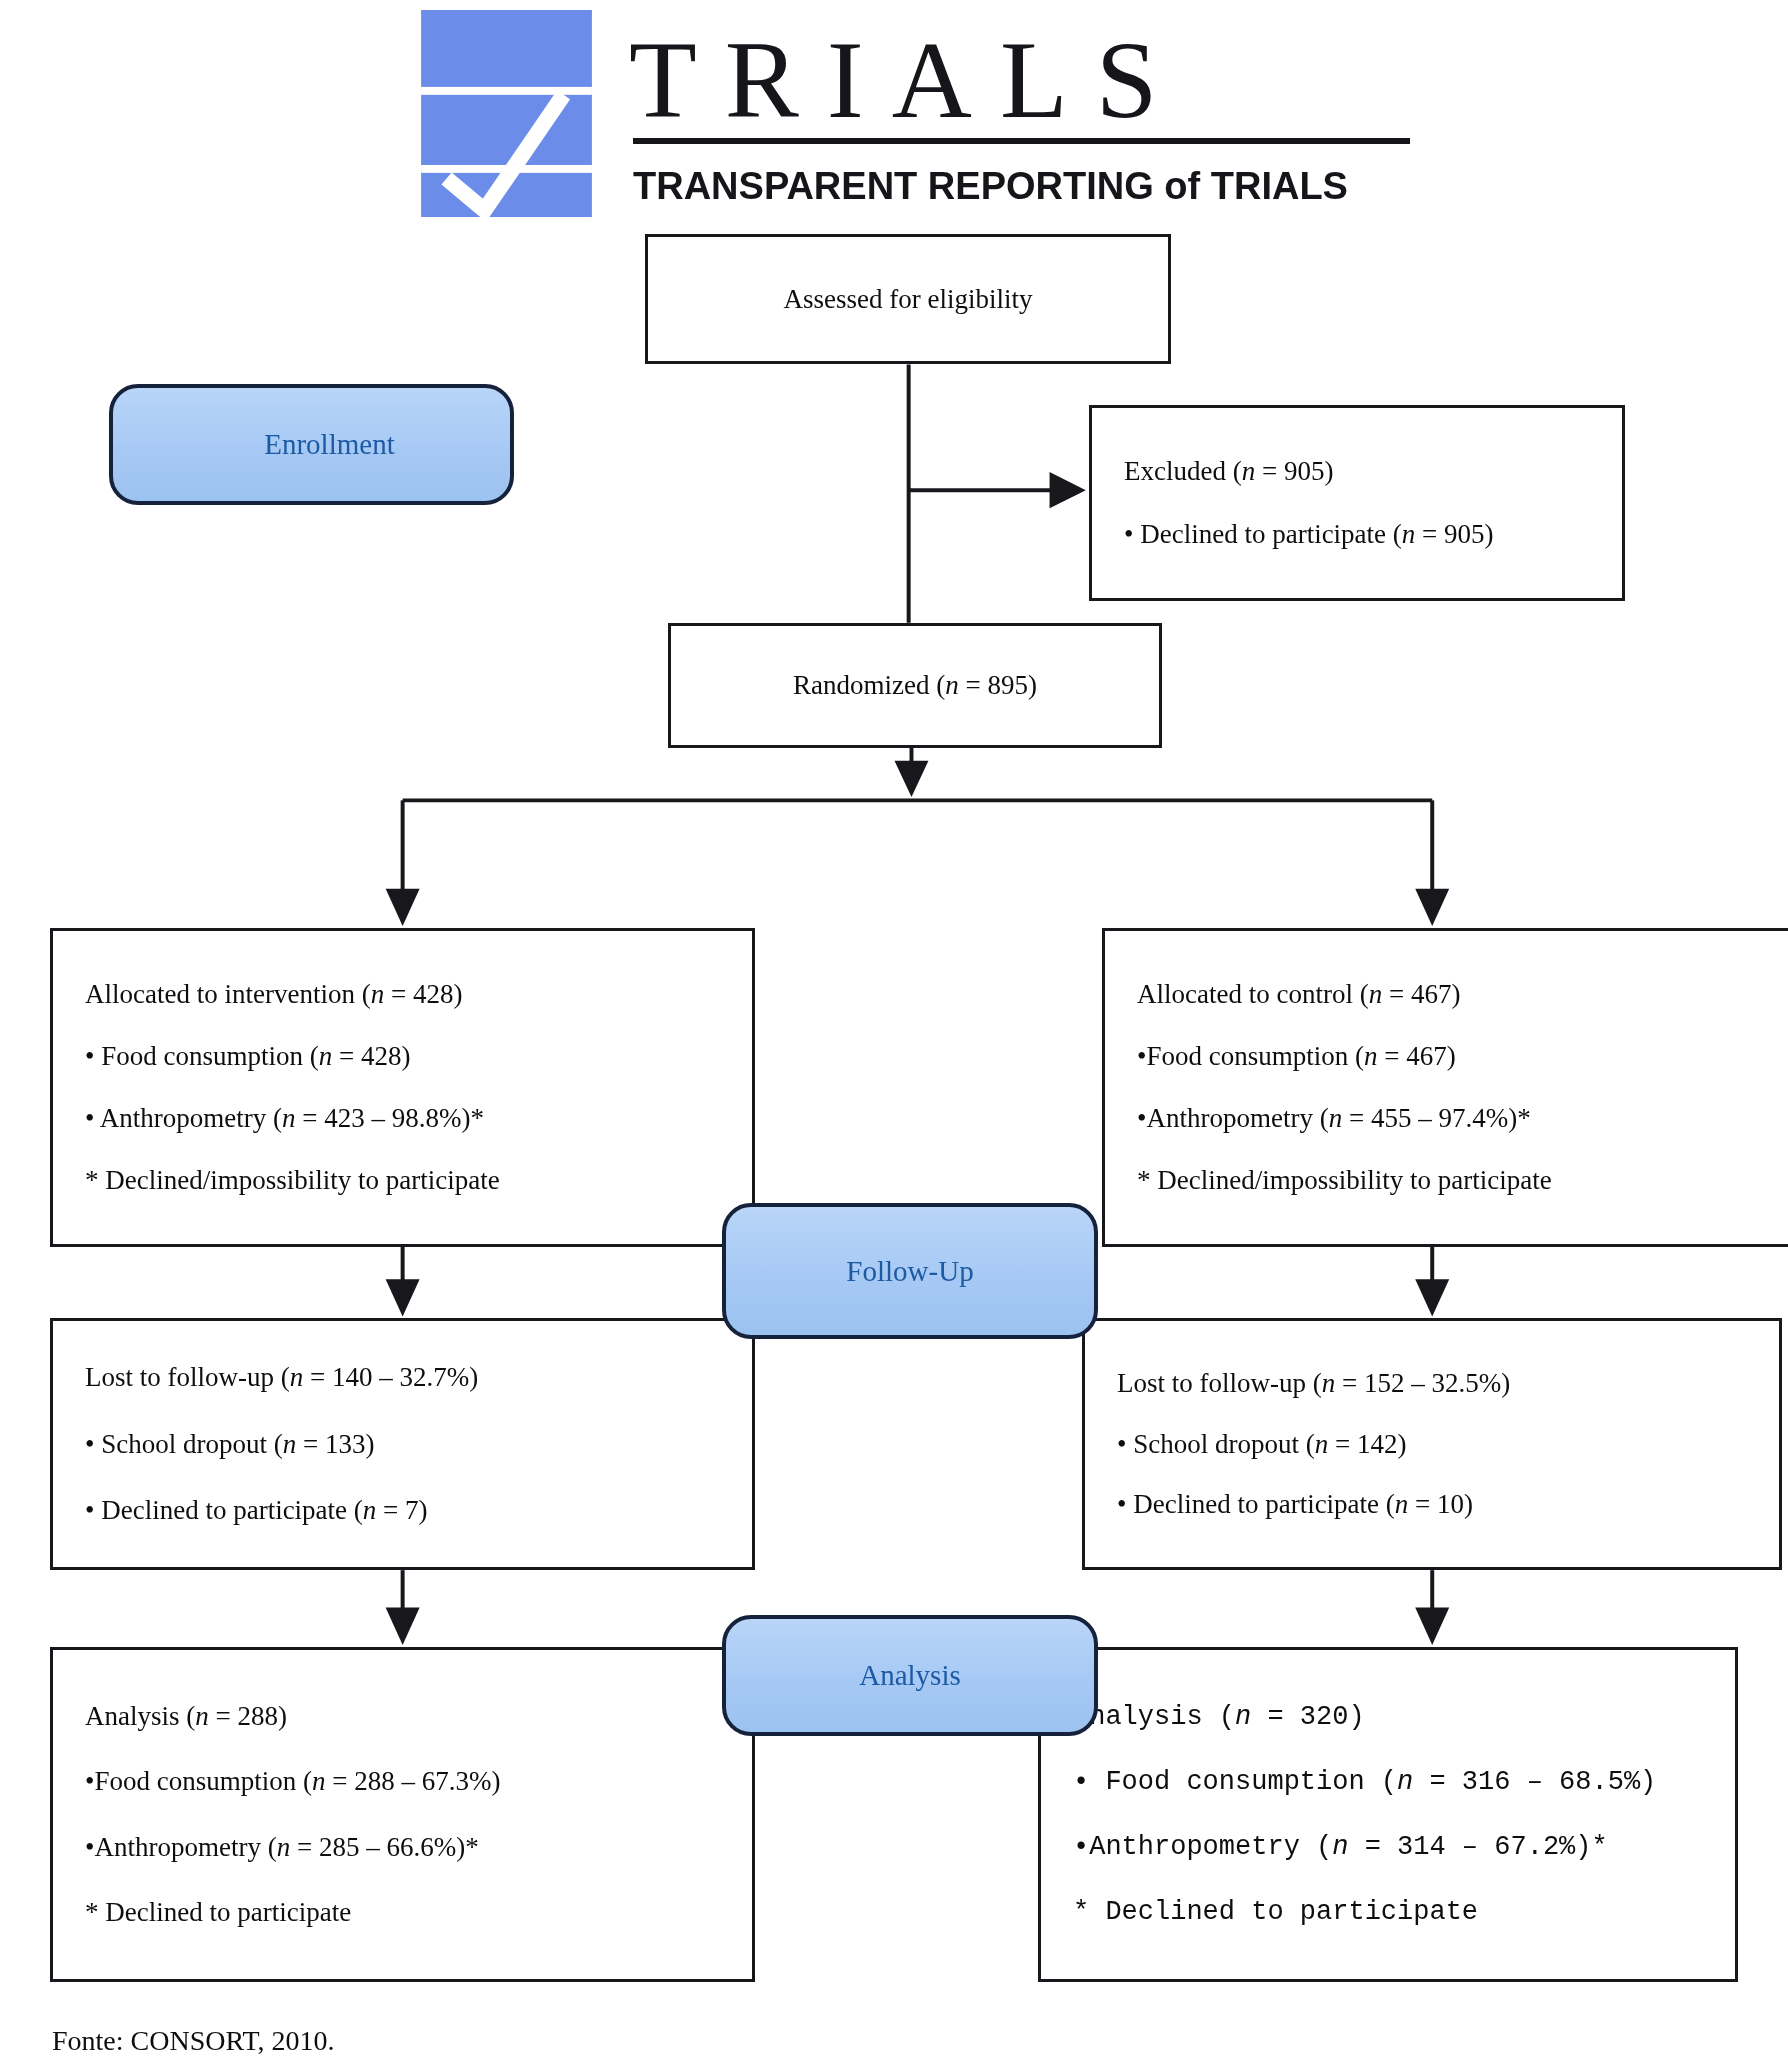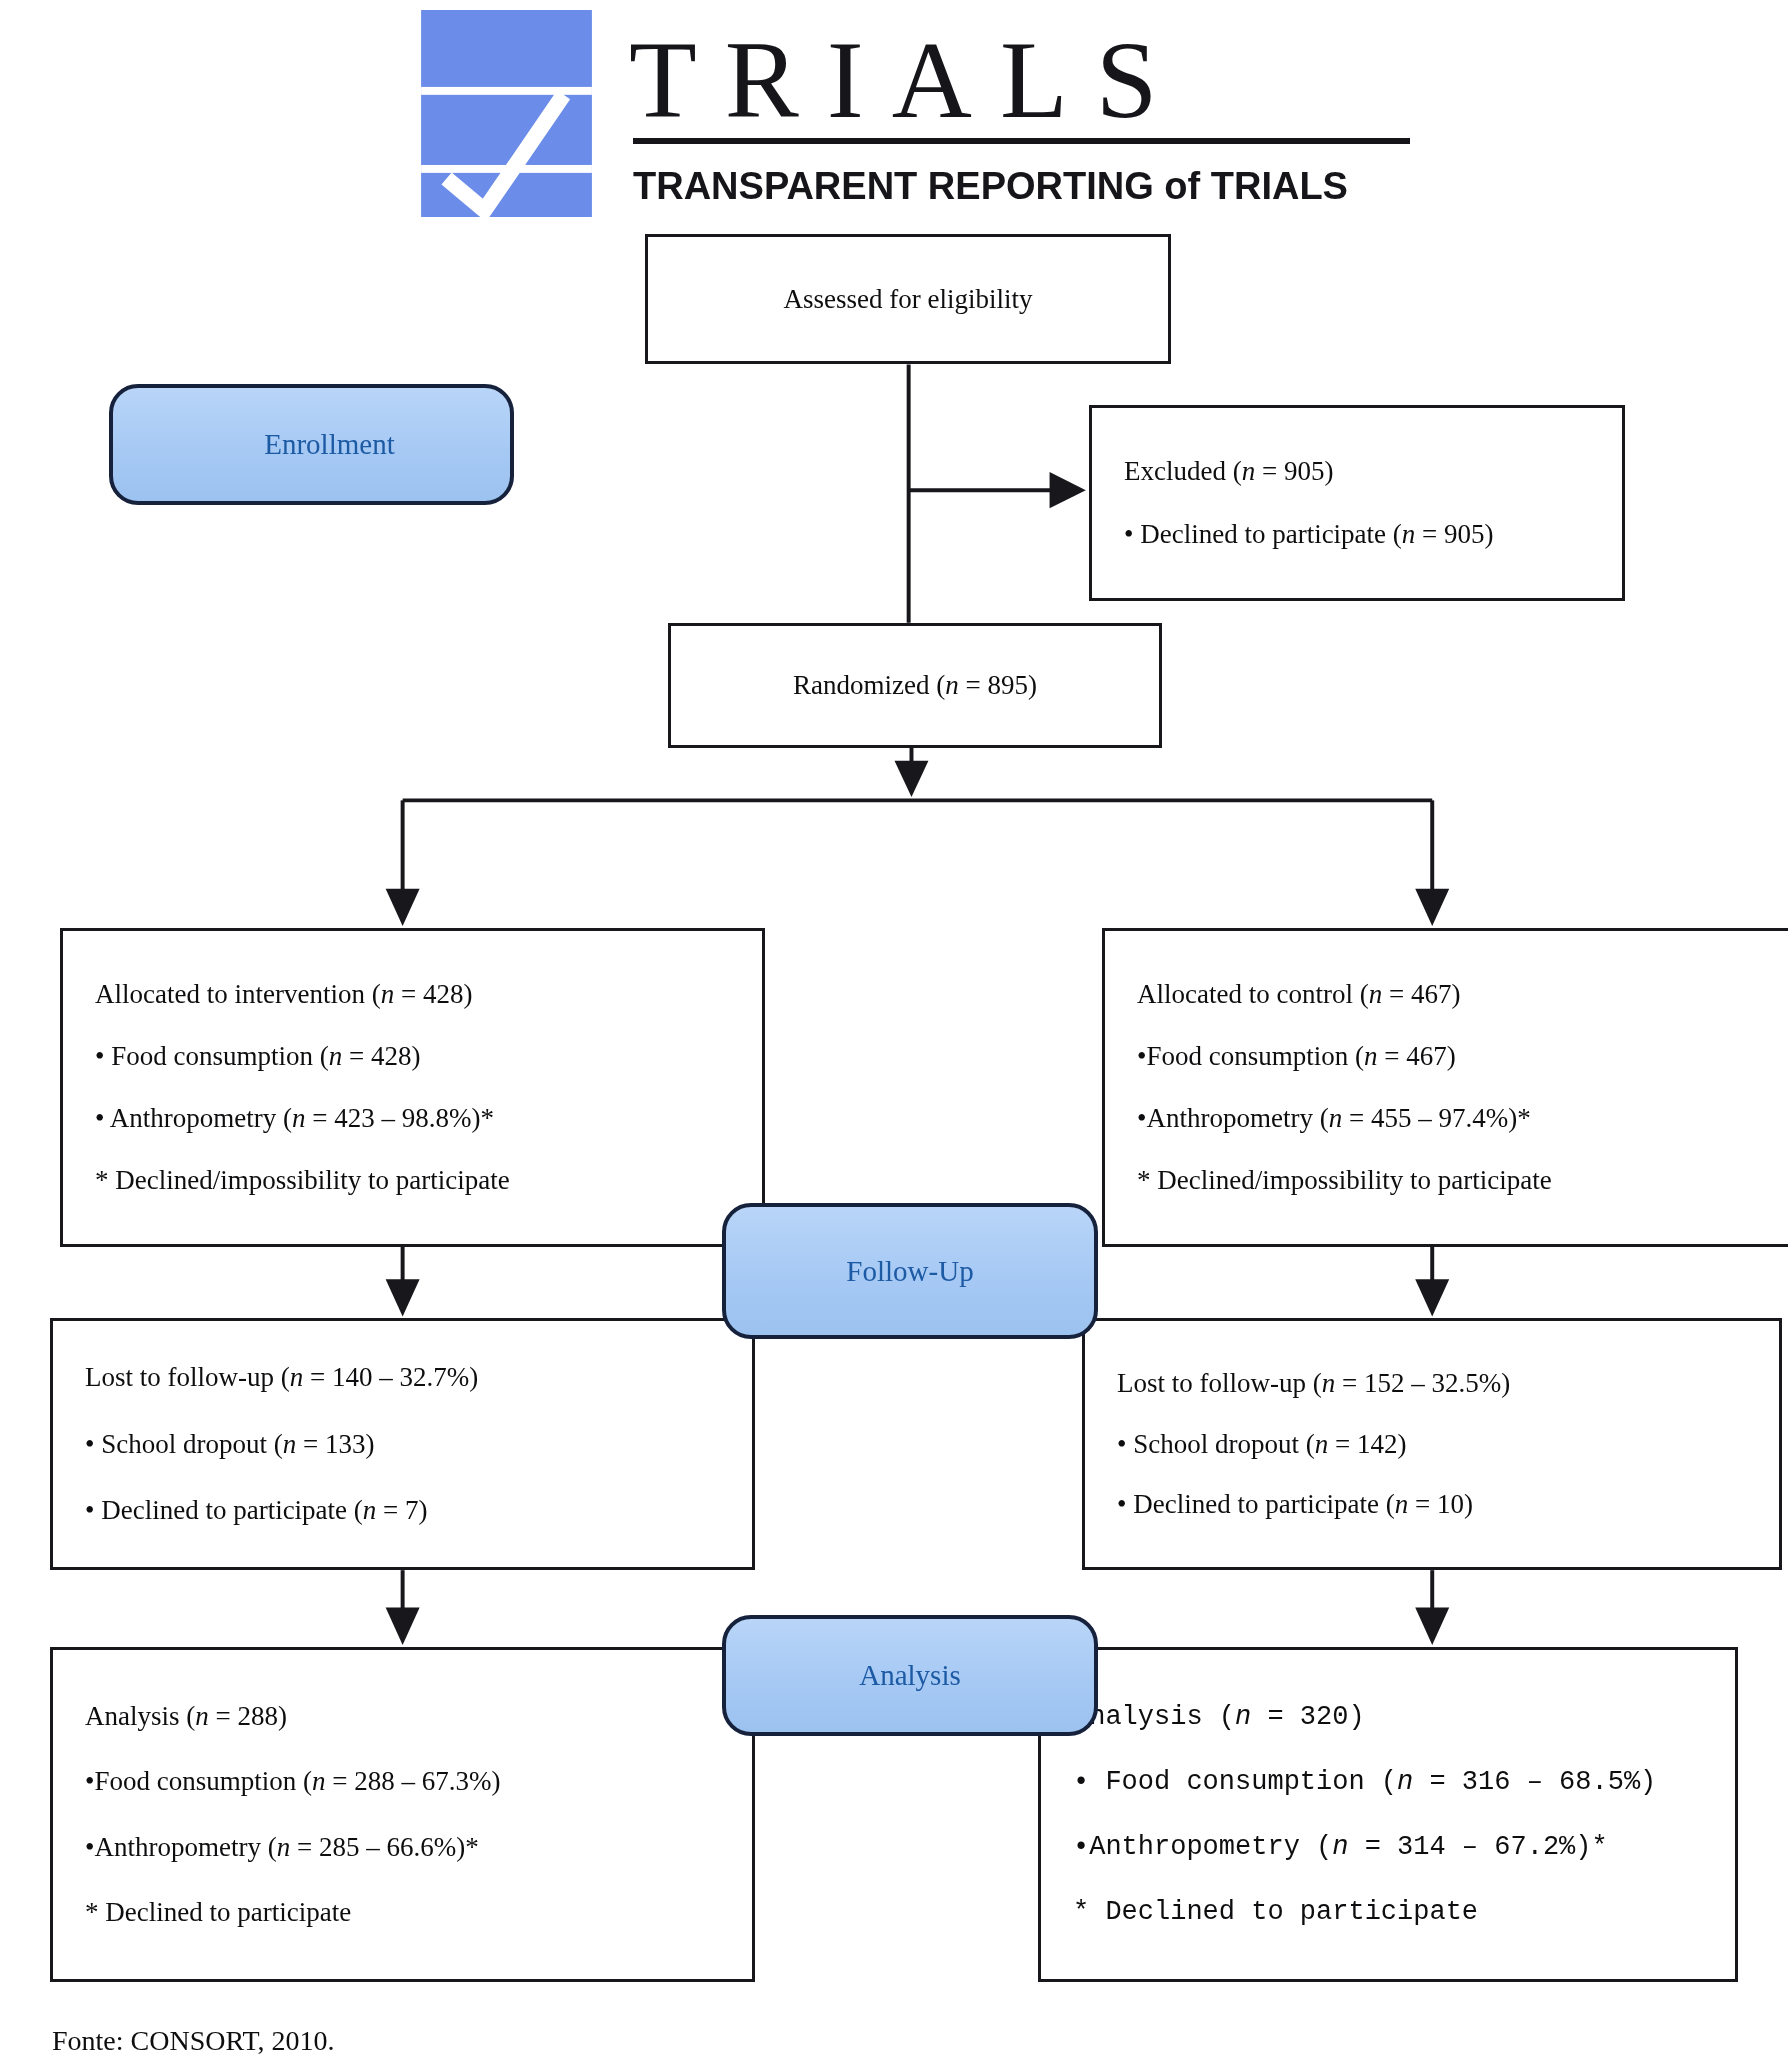"Allocated to intervention (n =" div.wbox { left: 60px -> 50px }
